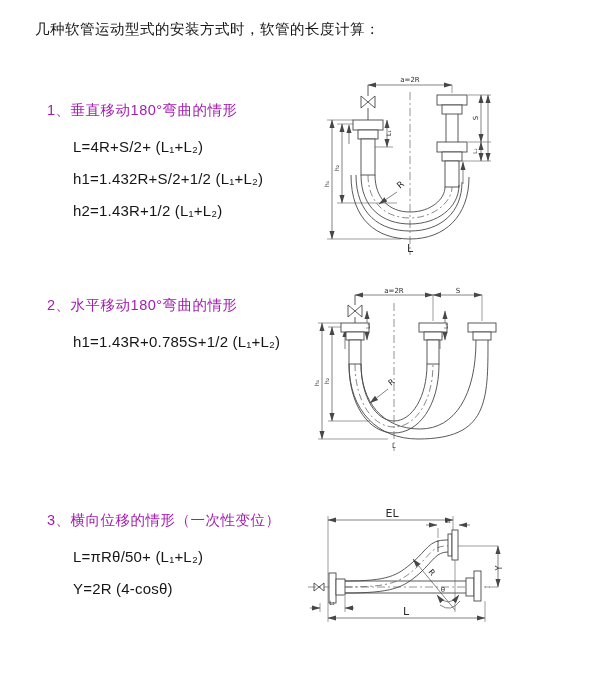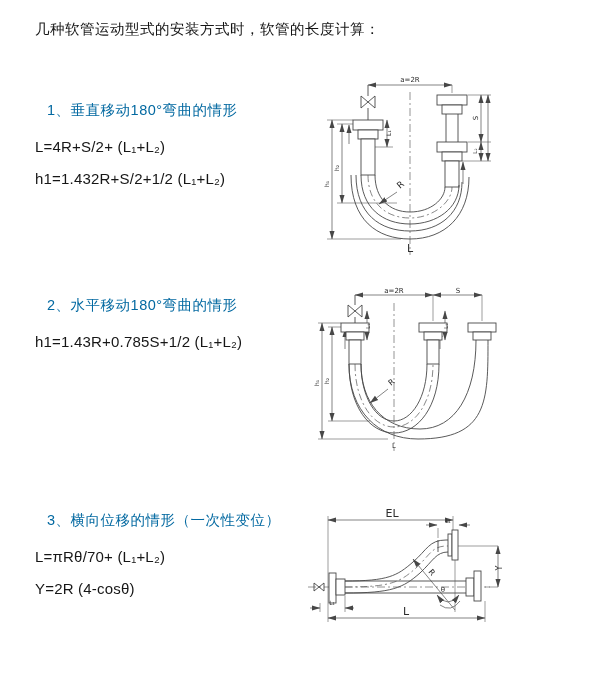"1、垂直移动180°弯曲的情形" .sec .heading { color: #0369a1 -> #a21caf }
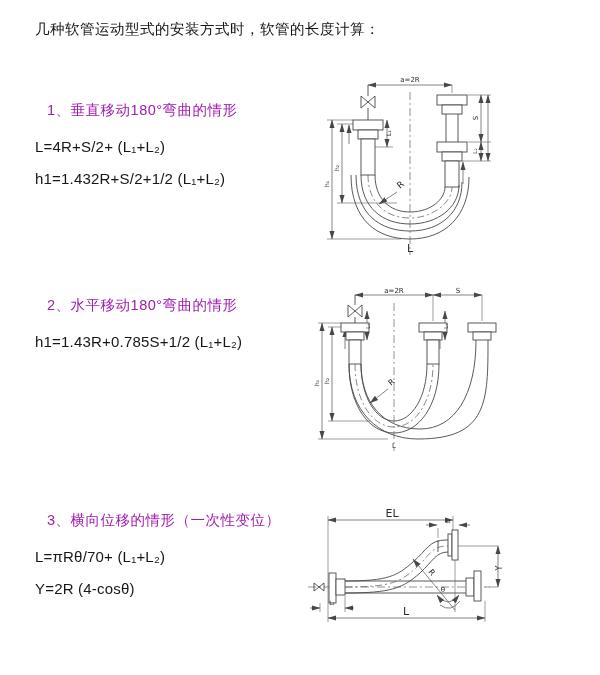"L=4R+S/2+ (L₁+L₂)" .sec .formula { margin-left: none -> 38px }
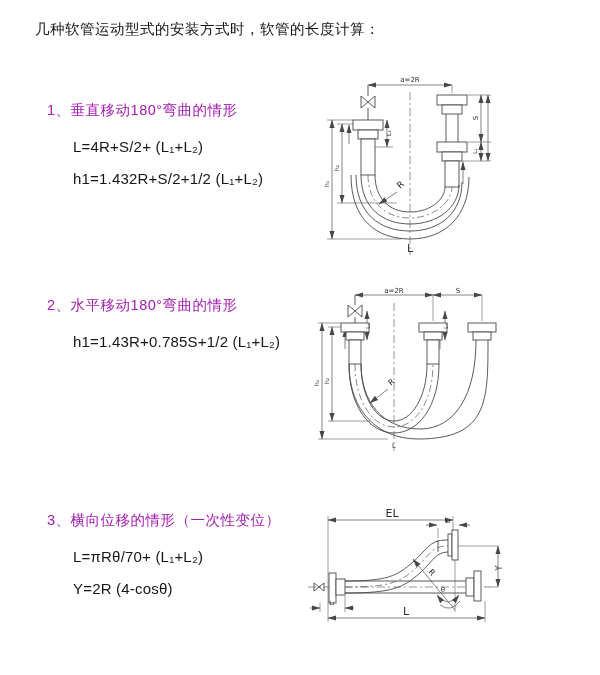"h2=1.43R+1/2 (L₁+L₂)" div.formula { html: none -> <div>h2=1.43R+1/2 (L₁+L₂)</div> }
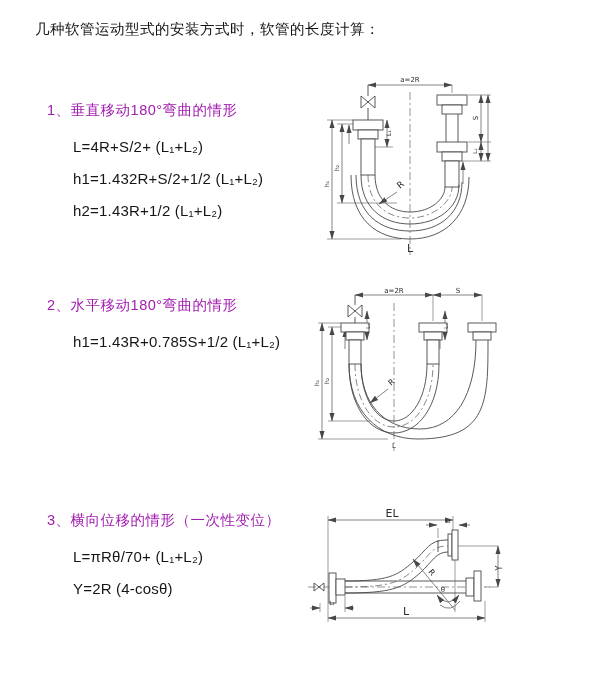"L=πRθ/70+ (L₁+L₂)" div.formula { text: πRθ/70+ -> πRθ/50+ }
